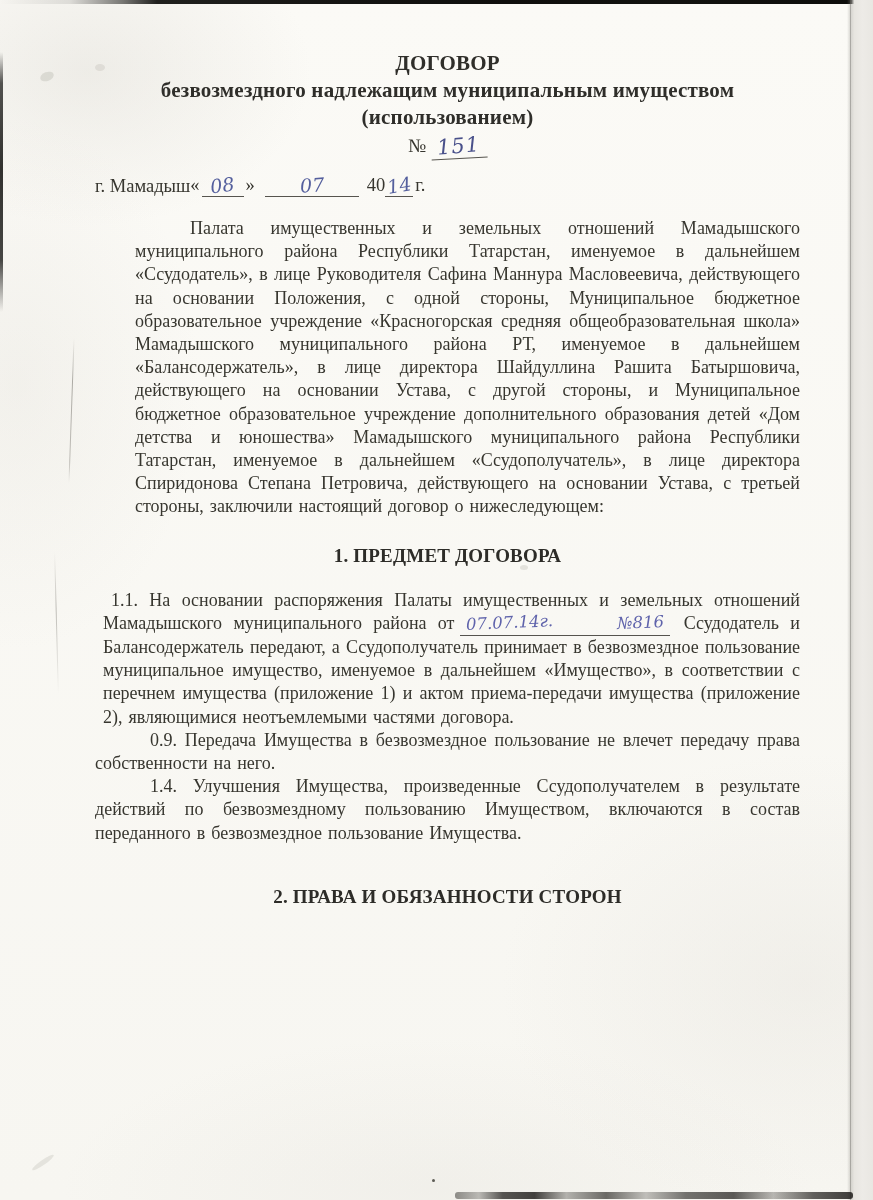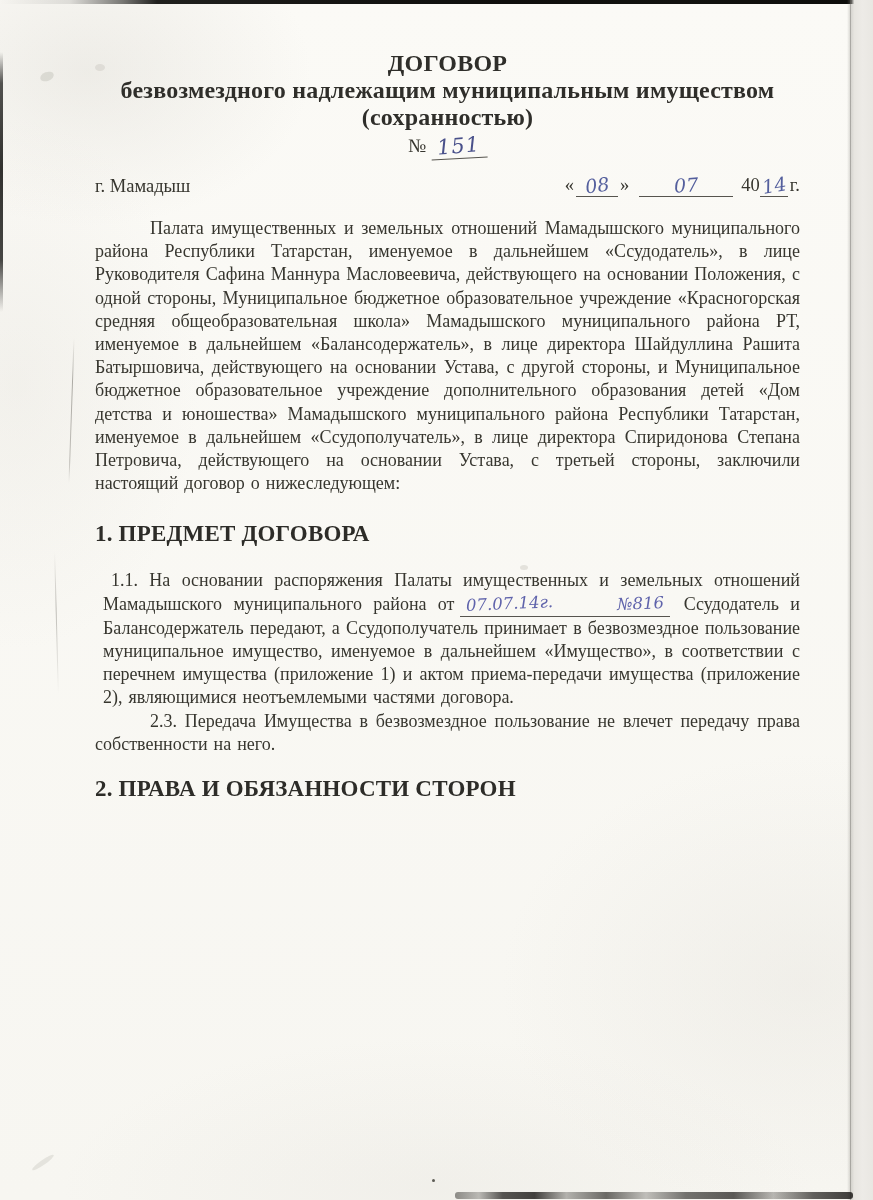"ДОГОВОР" .title-line { font-size: 24px -> 21px }
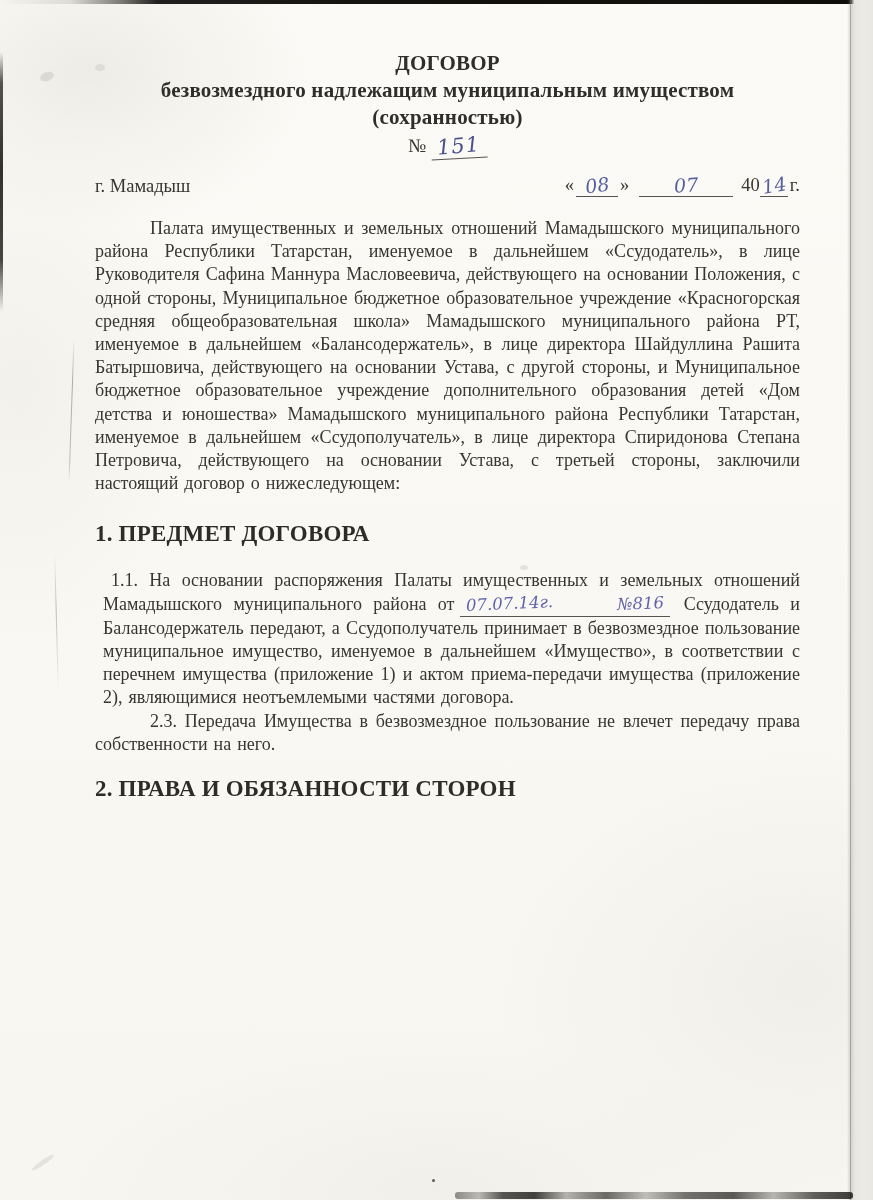"(сохранностью)" div.title-line { text: сохранностью -> использованием }
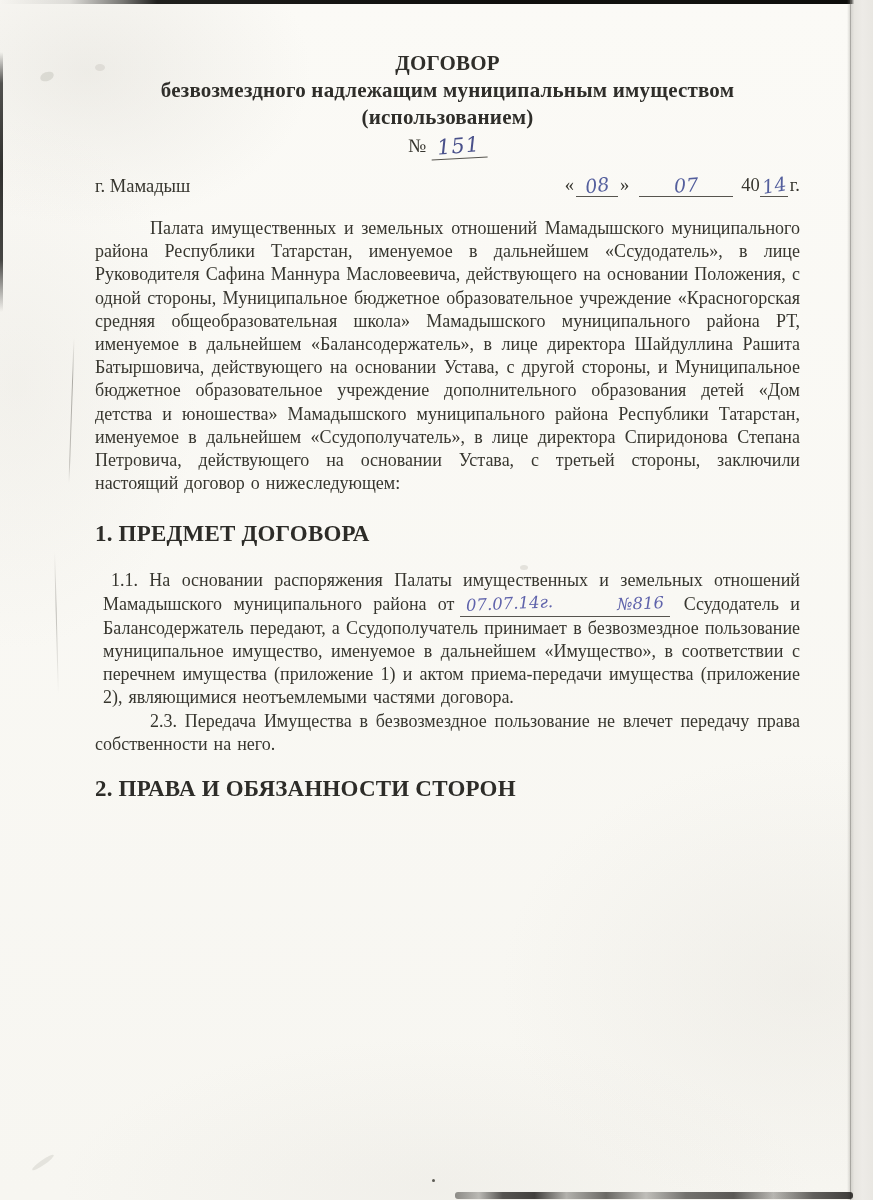"г. Мамадыш" .meta-row { justify-content: space-between -> flex-start }
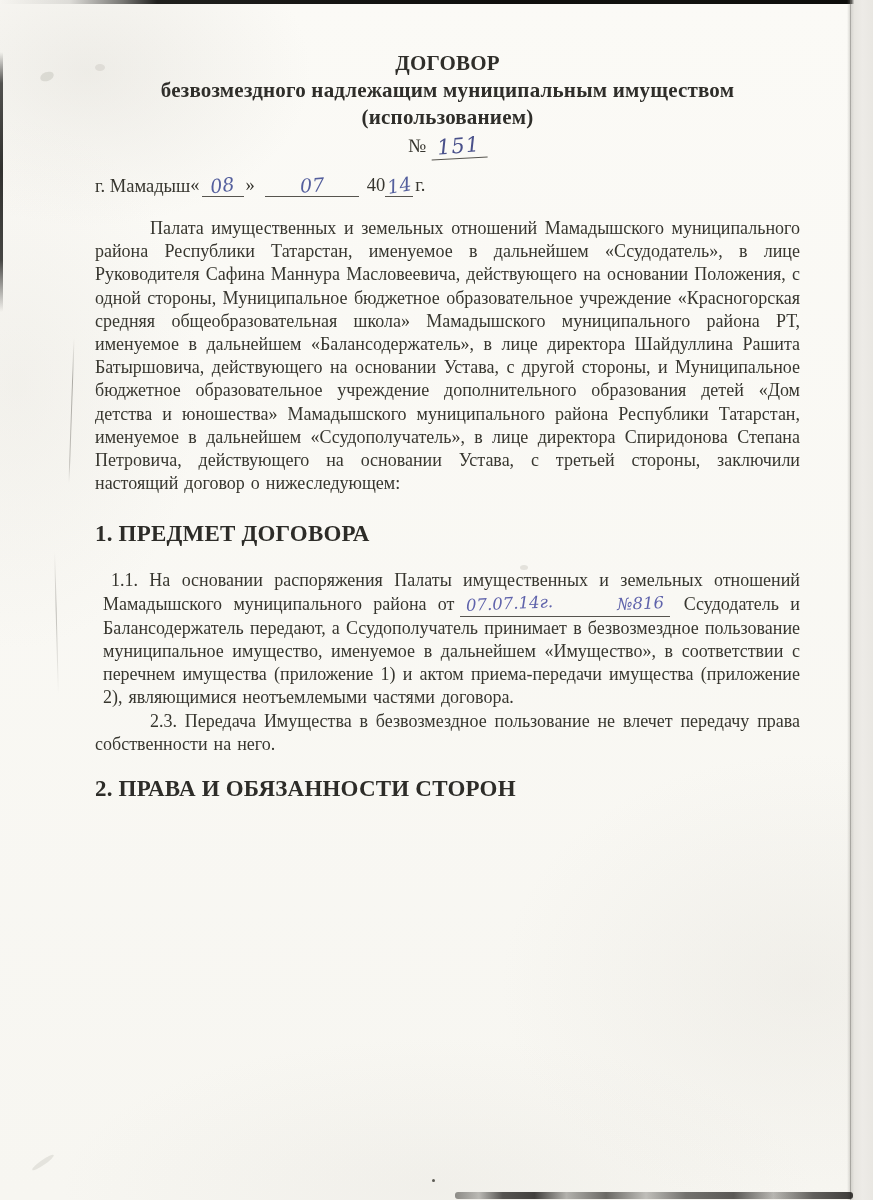"Палата имущественных и земельных" .preamble { margin-left: none -> 40px }
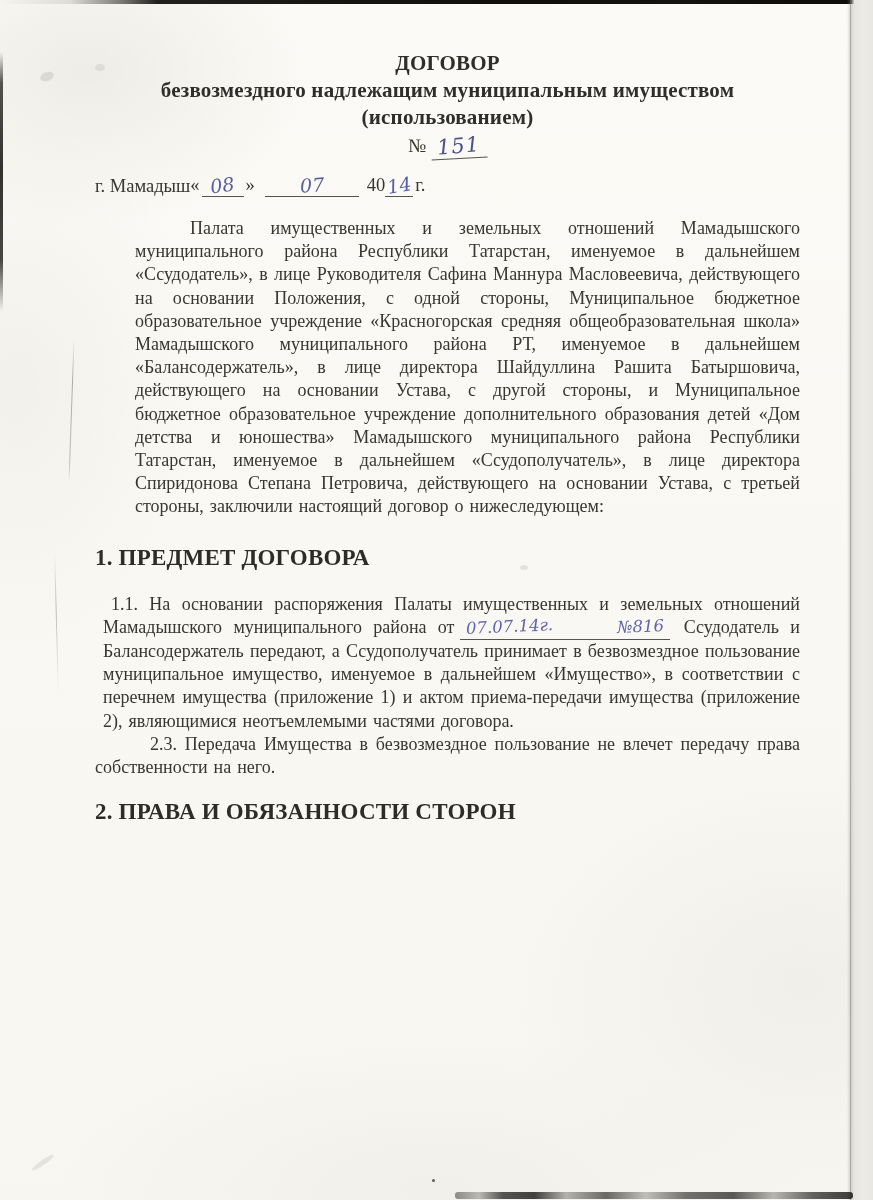"1. ПРЕДМЕТ ДОГОВОРА" .sec-heading { font-size: 23px -> 19px; text-align: none -> center }
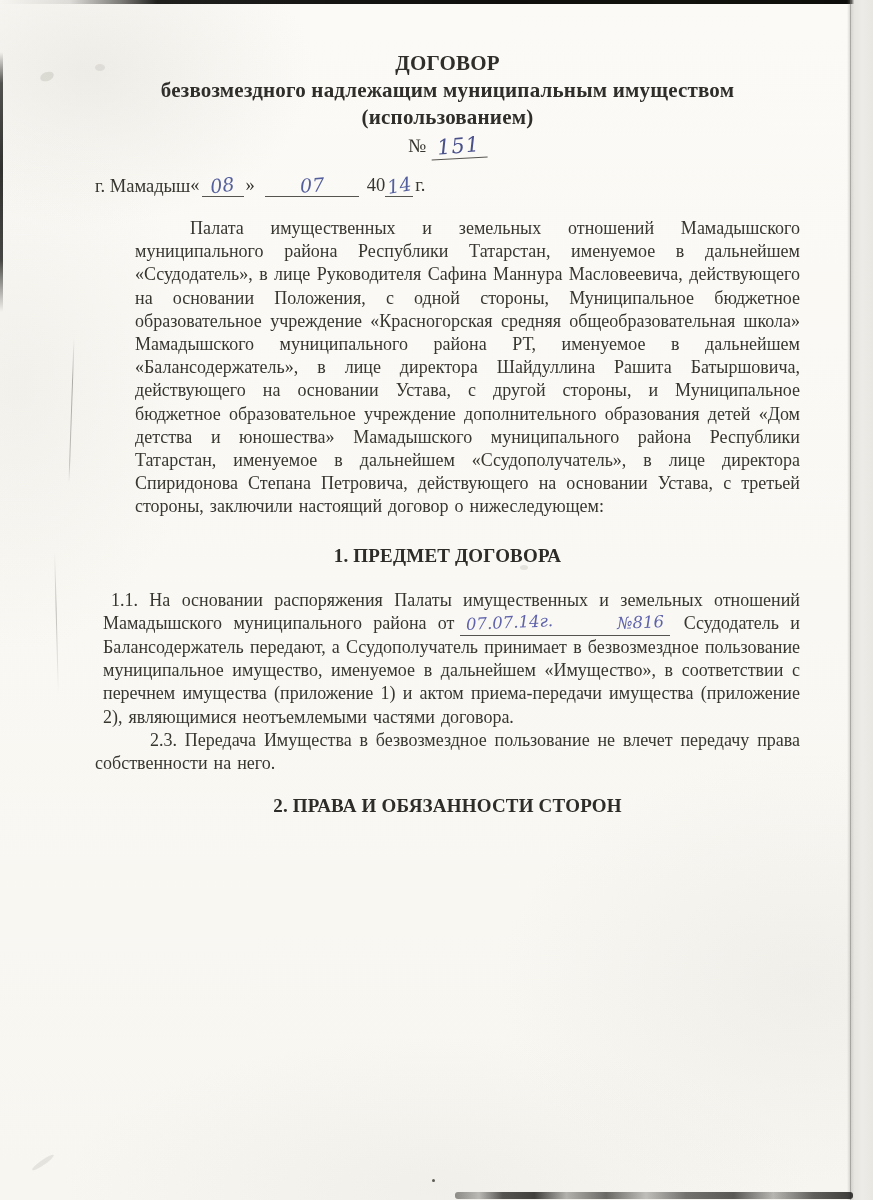"2.3. Передача Имущества в безвозмездное" p.body-p { text: 2.3 -> 0.9 }
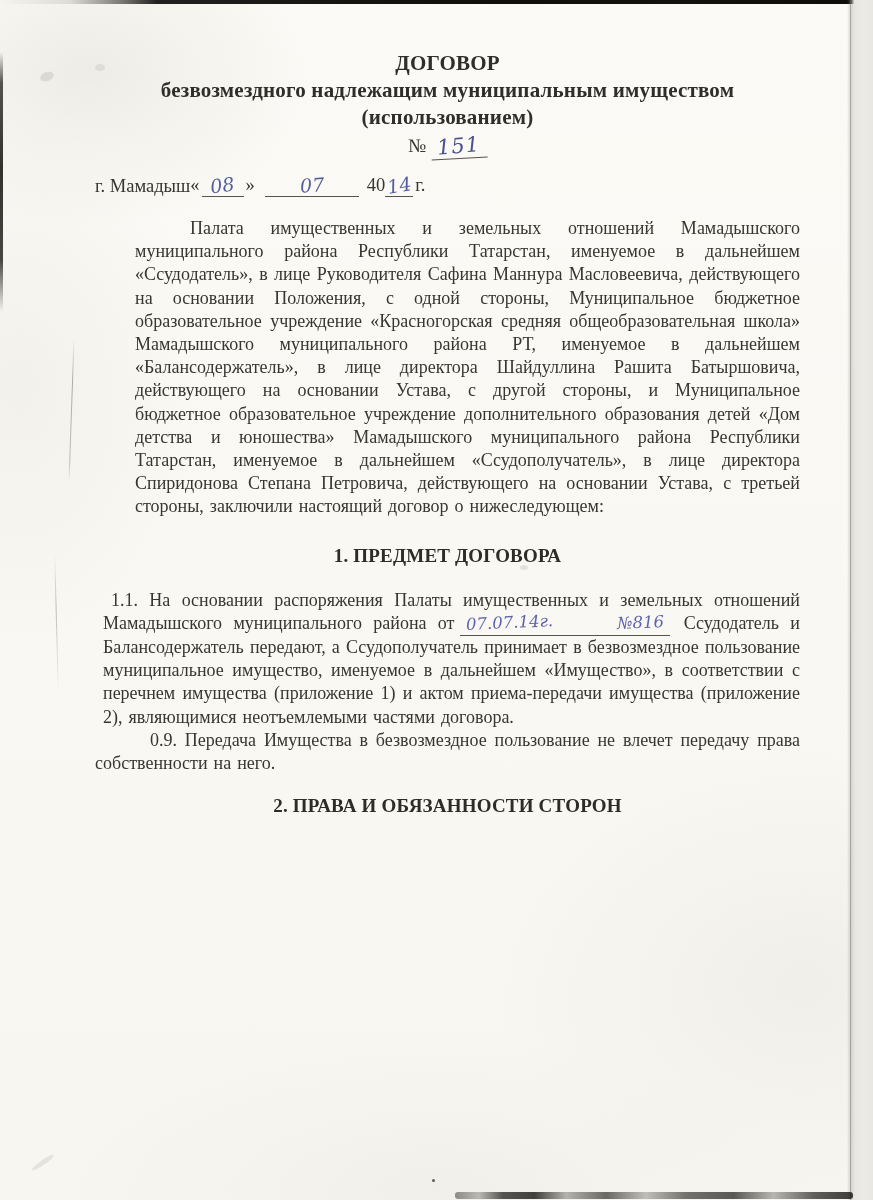"1.4. Улучшения Имущества, произведенные" p.body-p { html: none -> <p>1.4. Улучшения Имущества, произведенные Ссудополучателем в результате действий по безвозмездному пользованию Имуществом, включаются в состав переданного в безвозмездное пользование Имущества.</p> }
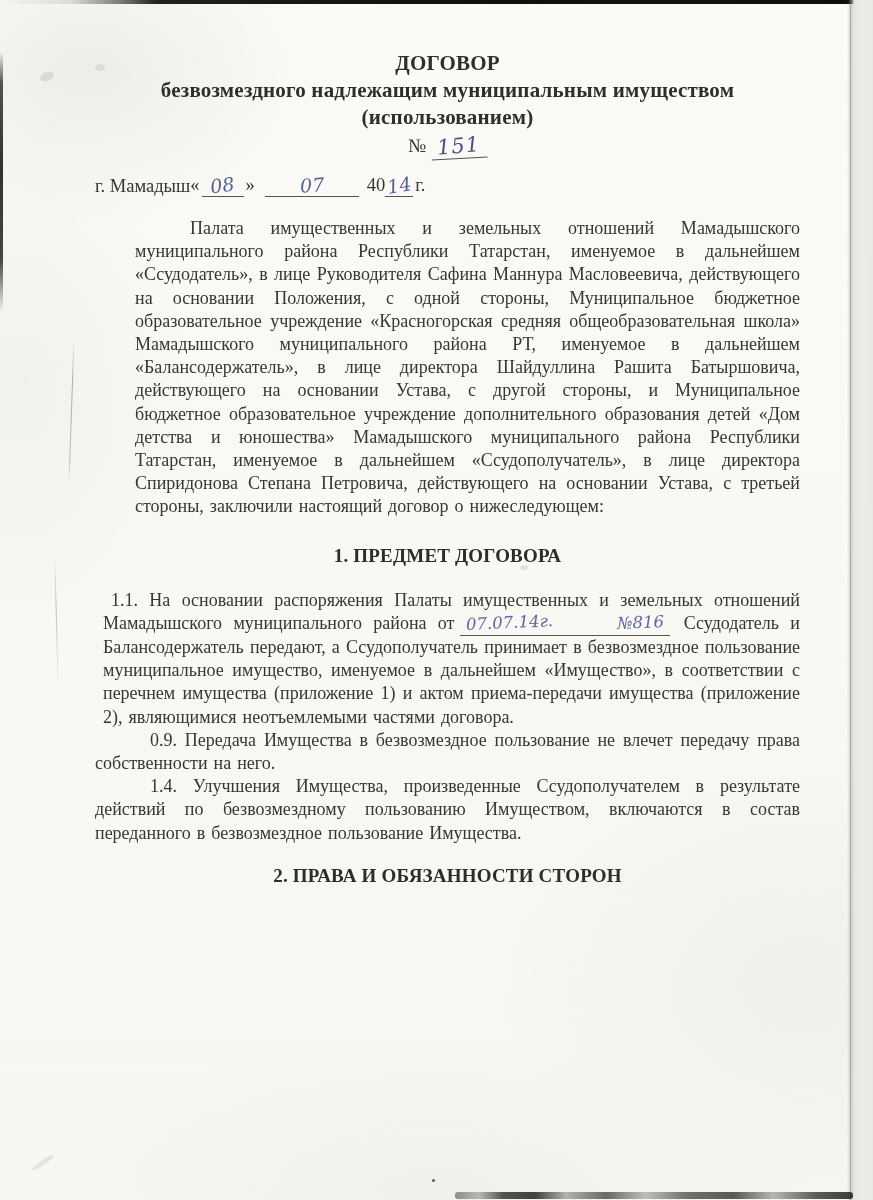"2. ПРАВА И ОБЯЗАННОСТИ СТОРОН" .sec-heading-2 { margin-top: 20px -> 41px }
